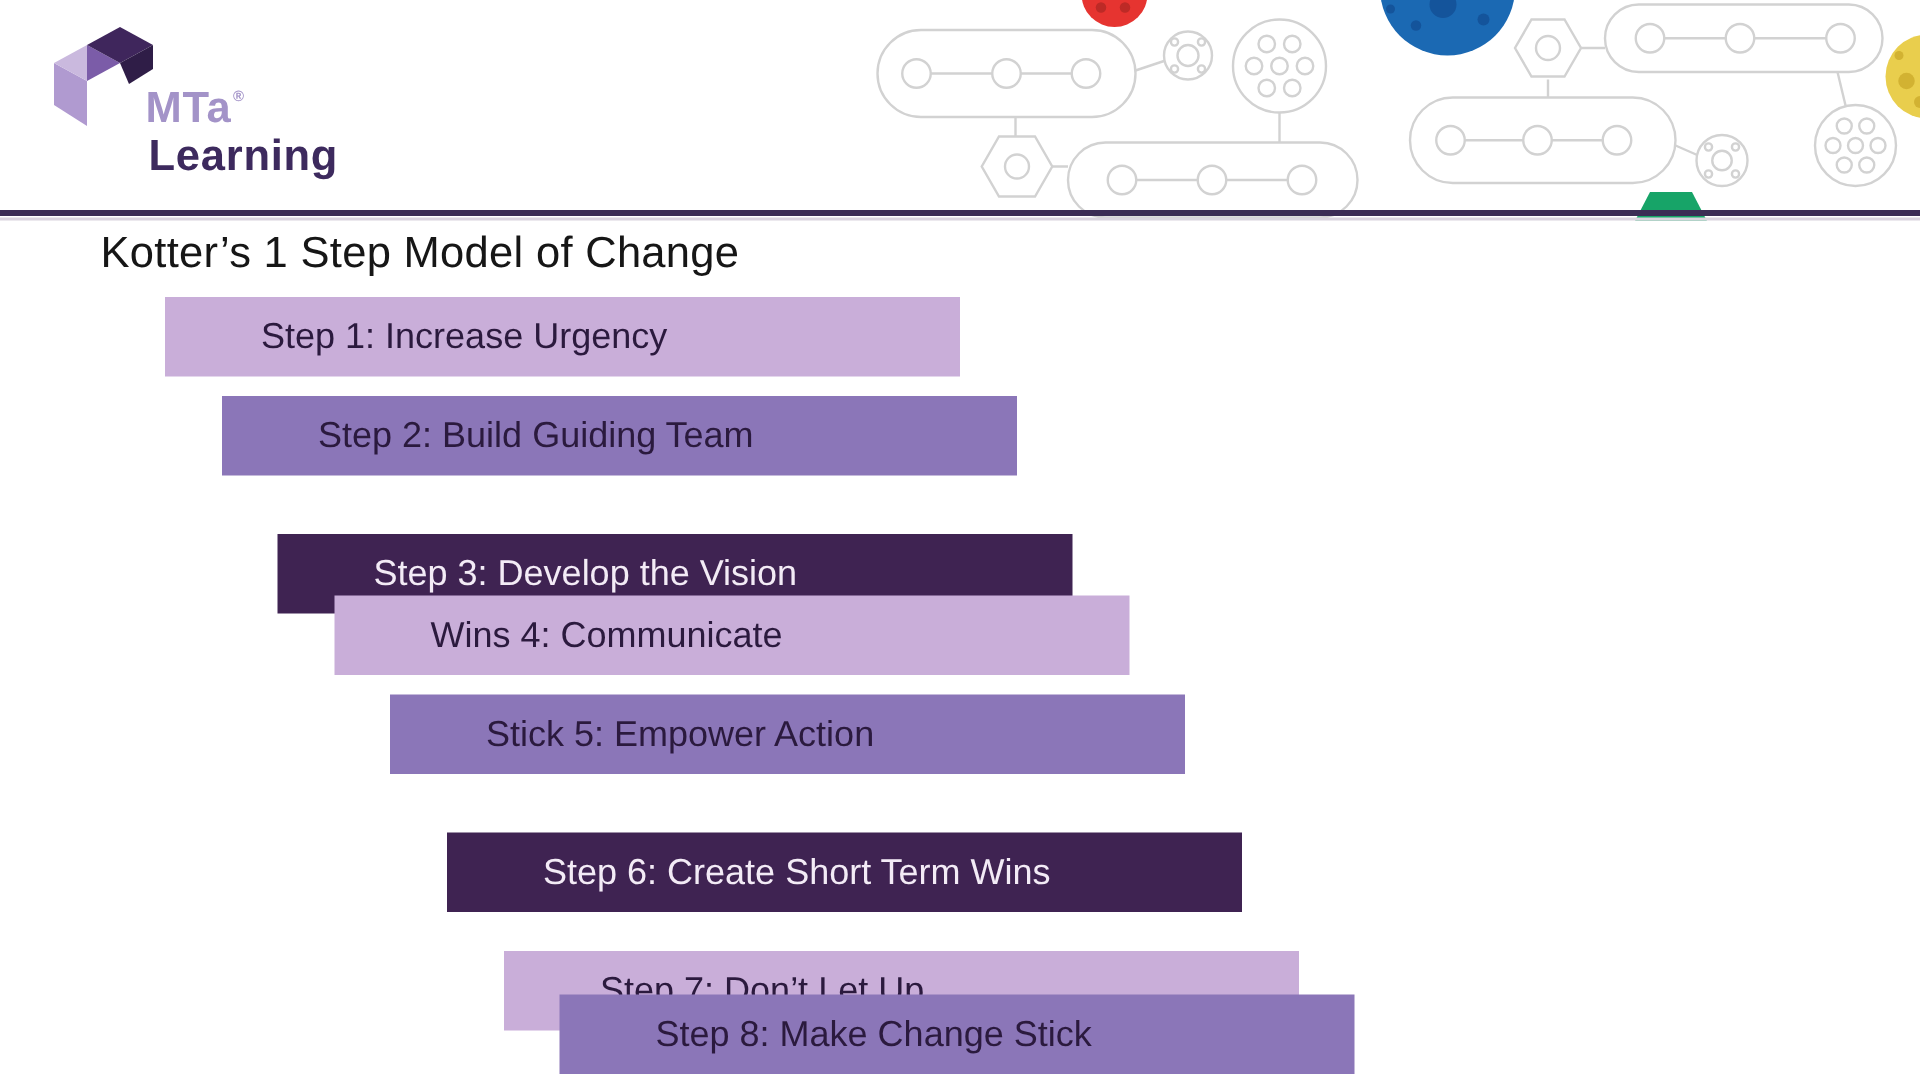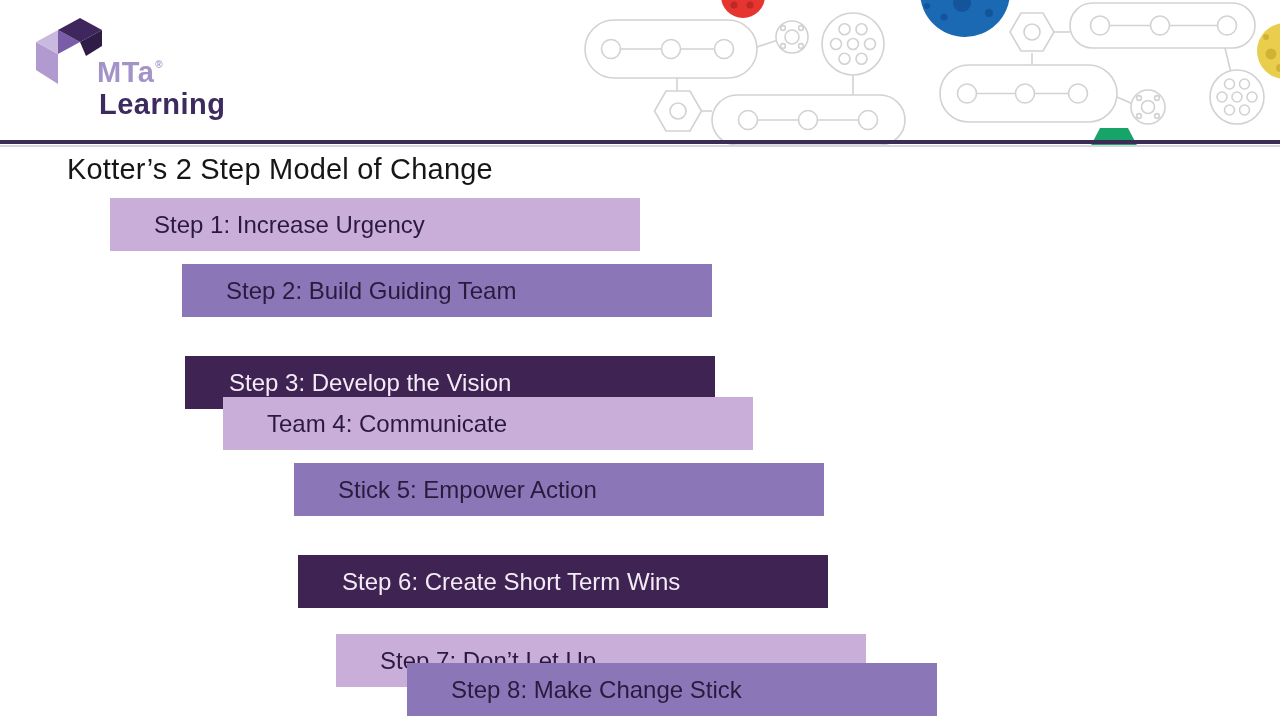"Kotter’s 2 Step Model of" h1.title { text: 2 -> 1 }
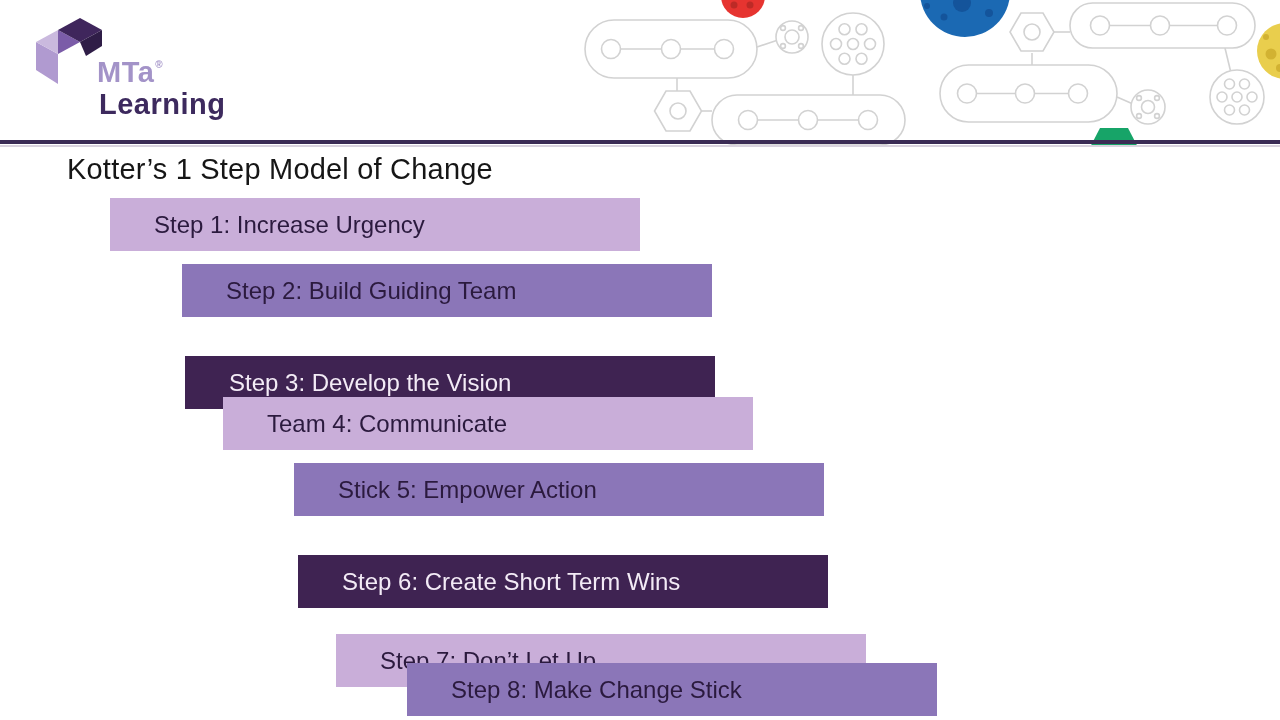"Step 1: Increase Urgency" .step { padding-left: 44px -> 64px }
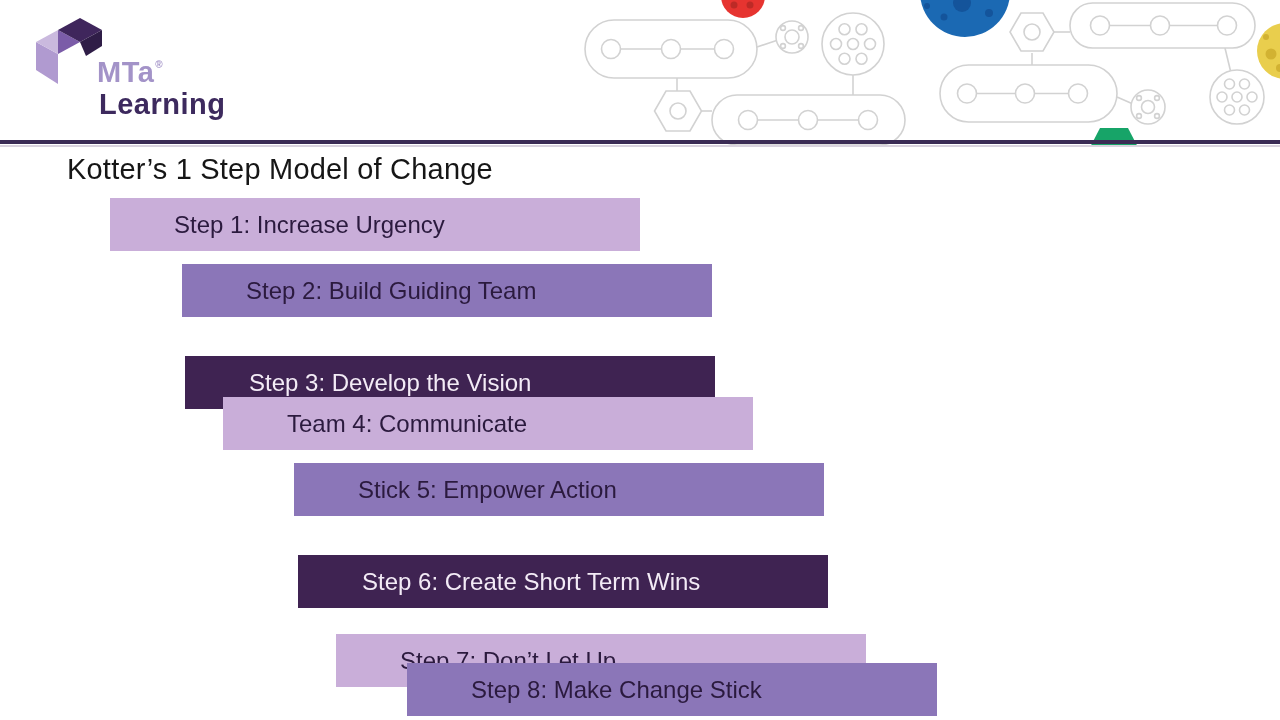"Step 2: Build Guiding Team" .step.medium { margin-left: 34px -> none }
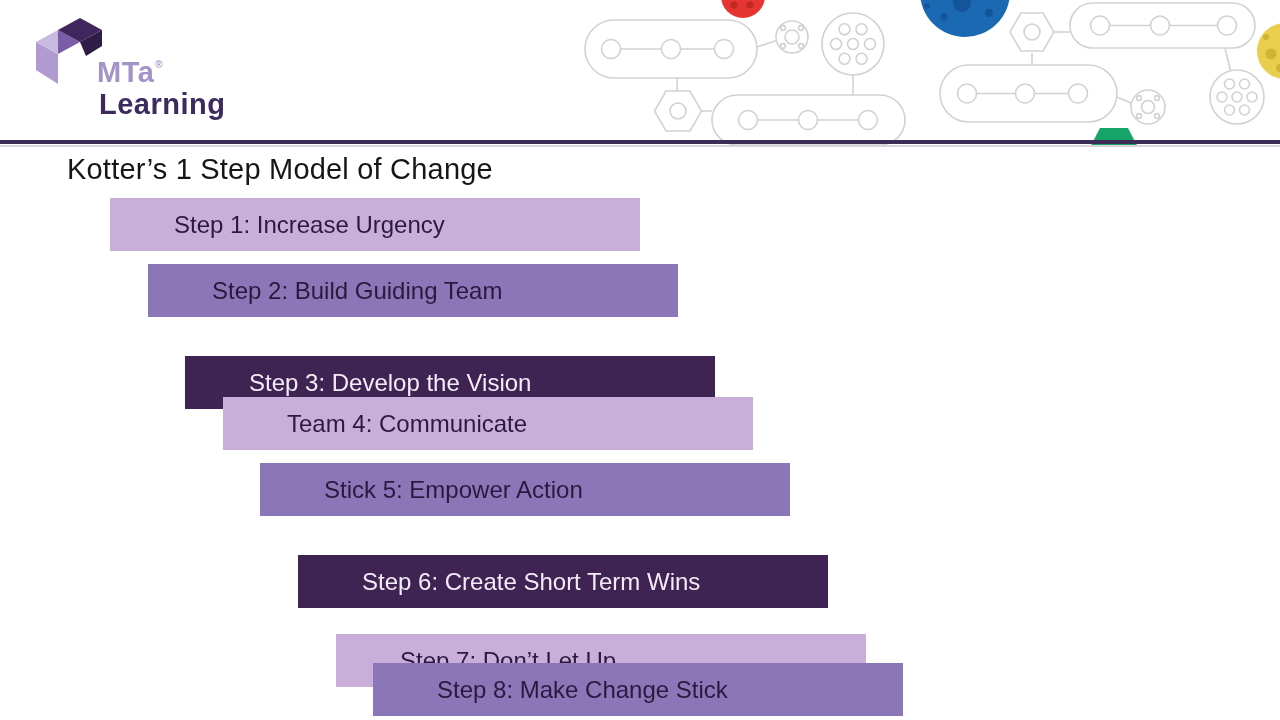"Team 4: Communicate" div.step { text: Team -> Wins }
